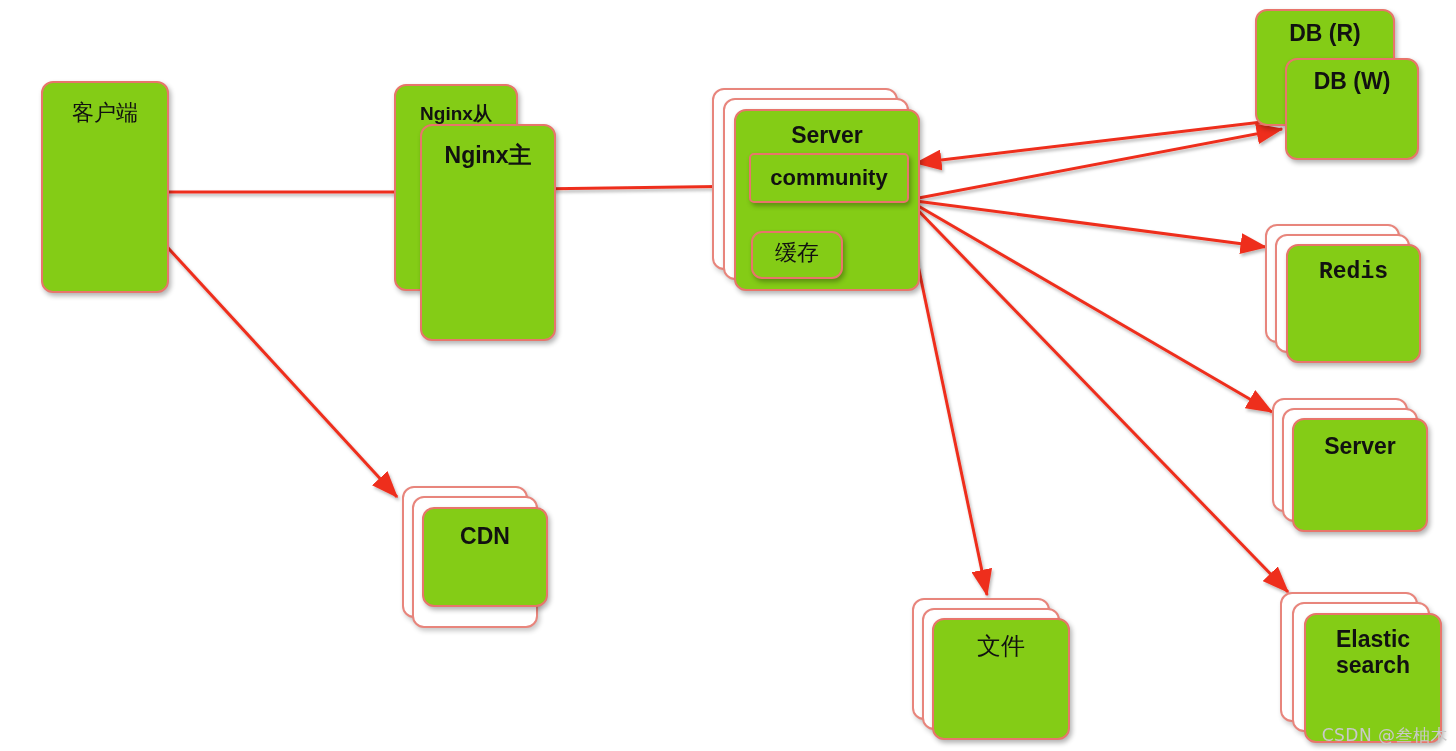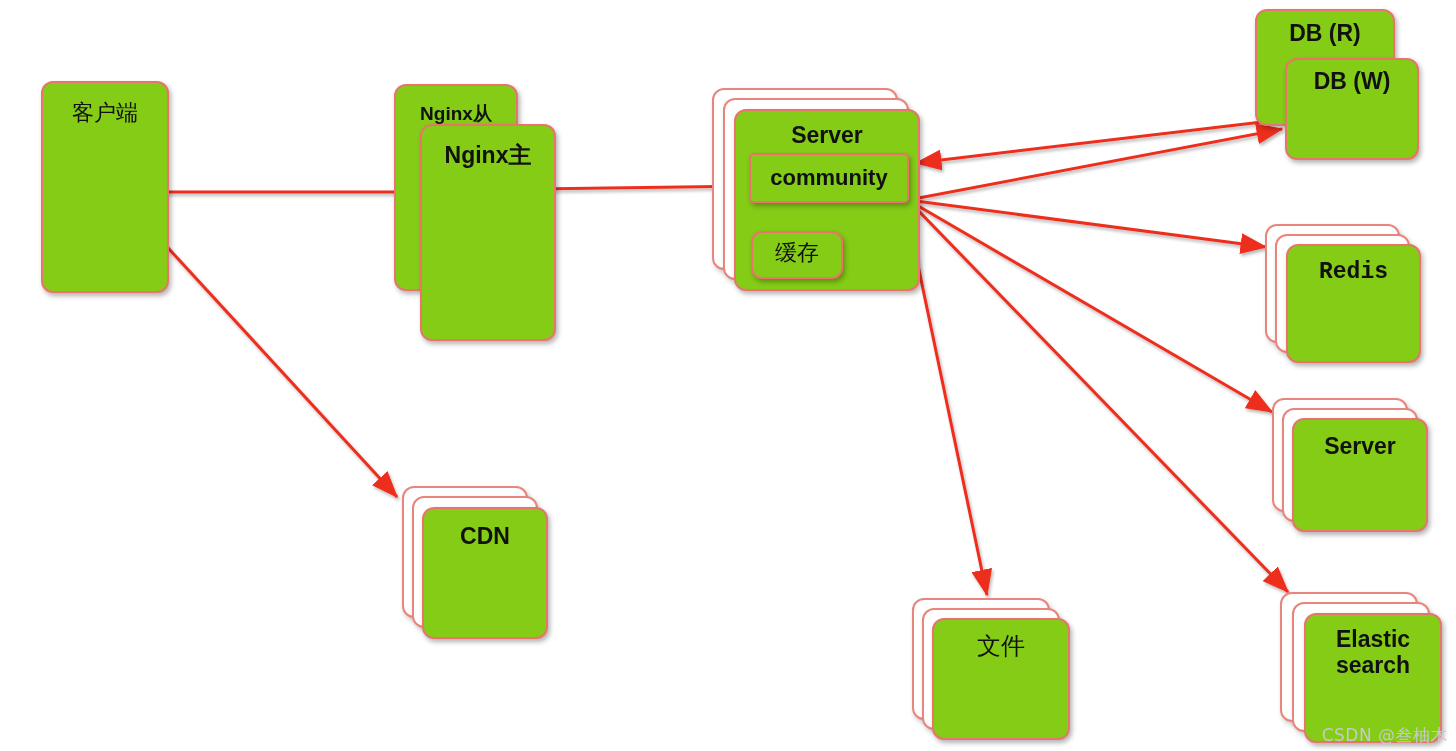"CDN" div.node { height: 132px -> 100px }
